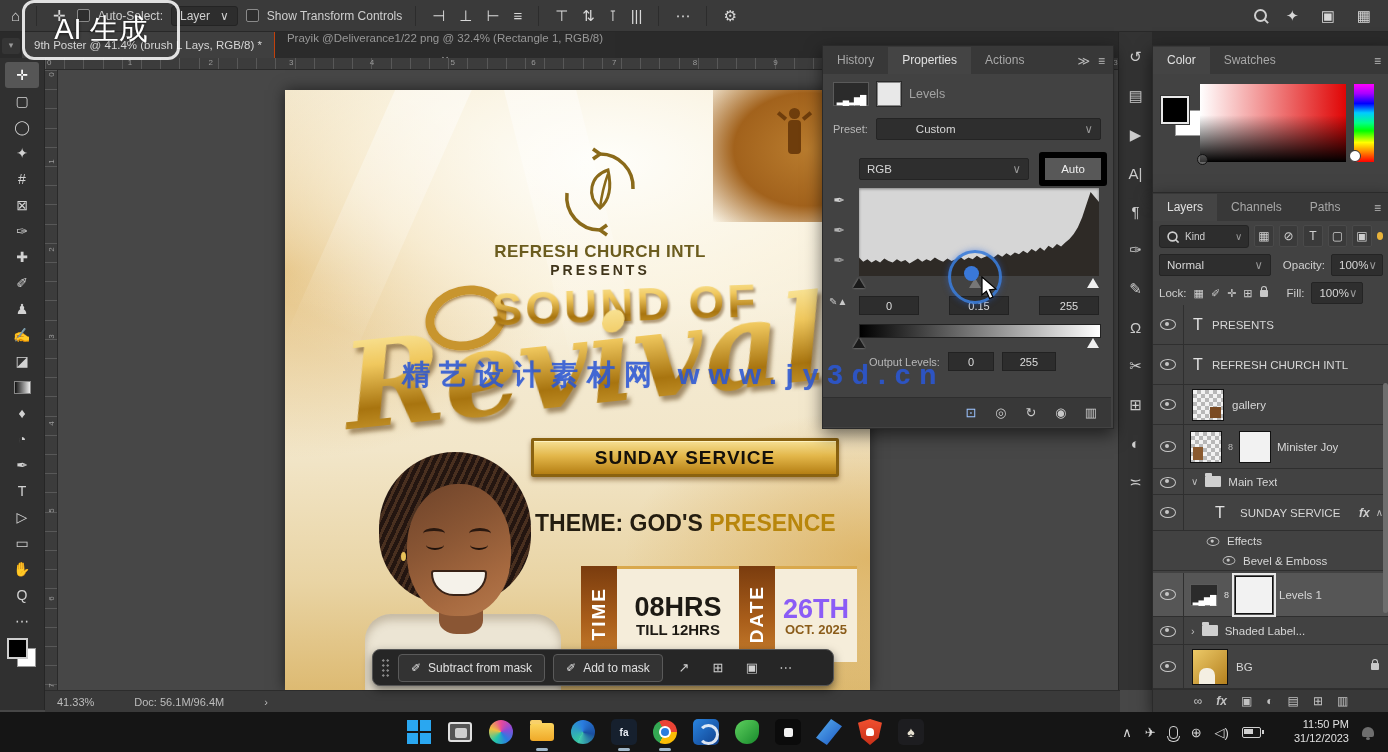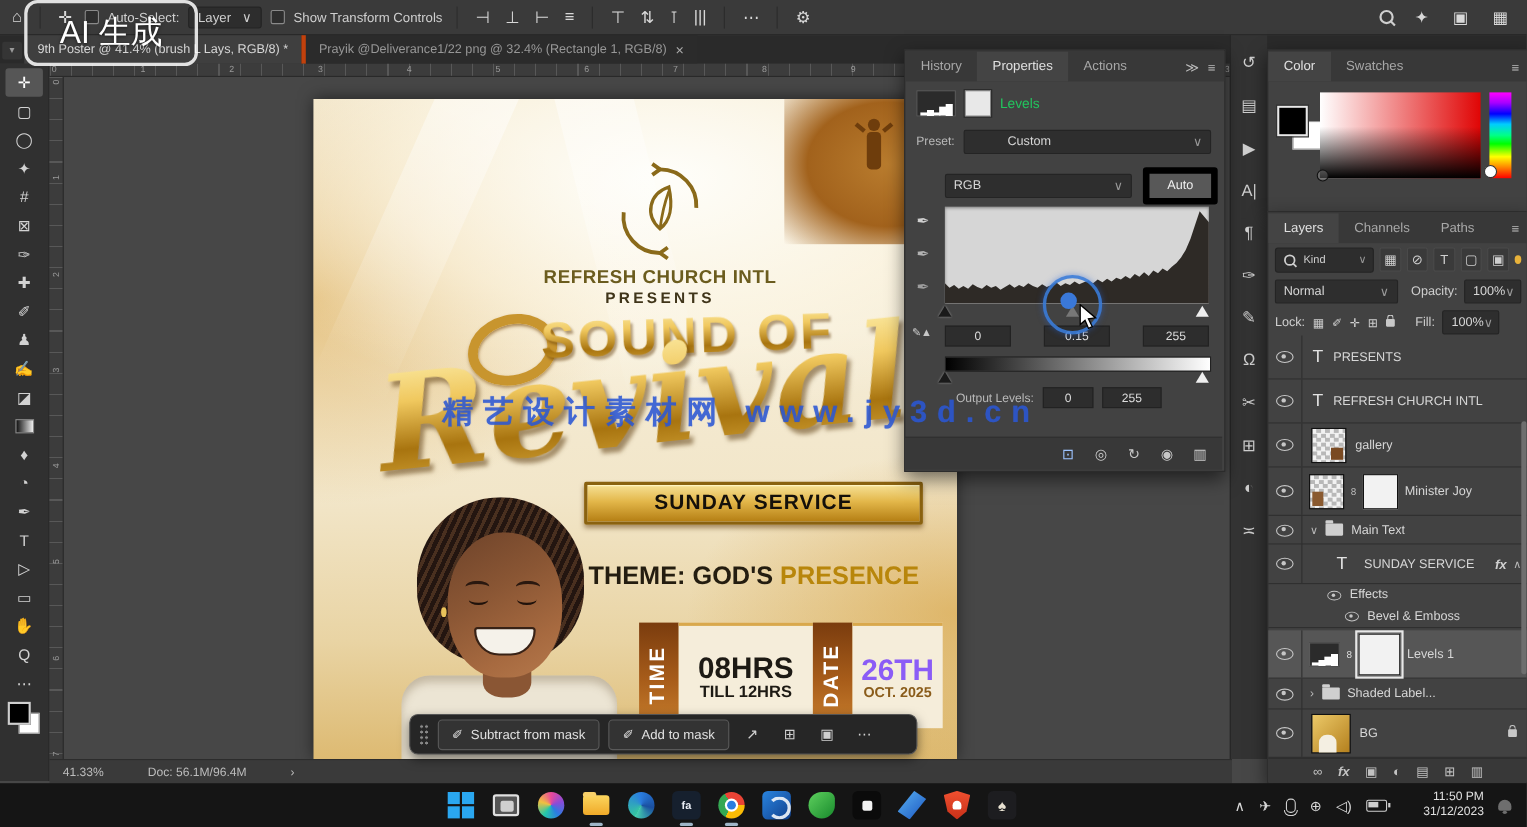"Prayik @Deliverance1/22 png @ 32.4%" .dtab.inactive { border-left: 4px solid #c2410c -> 1px solid #c2410c; flex-direction: none -> column }
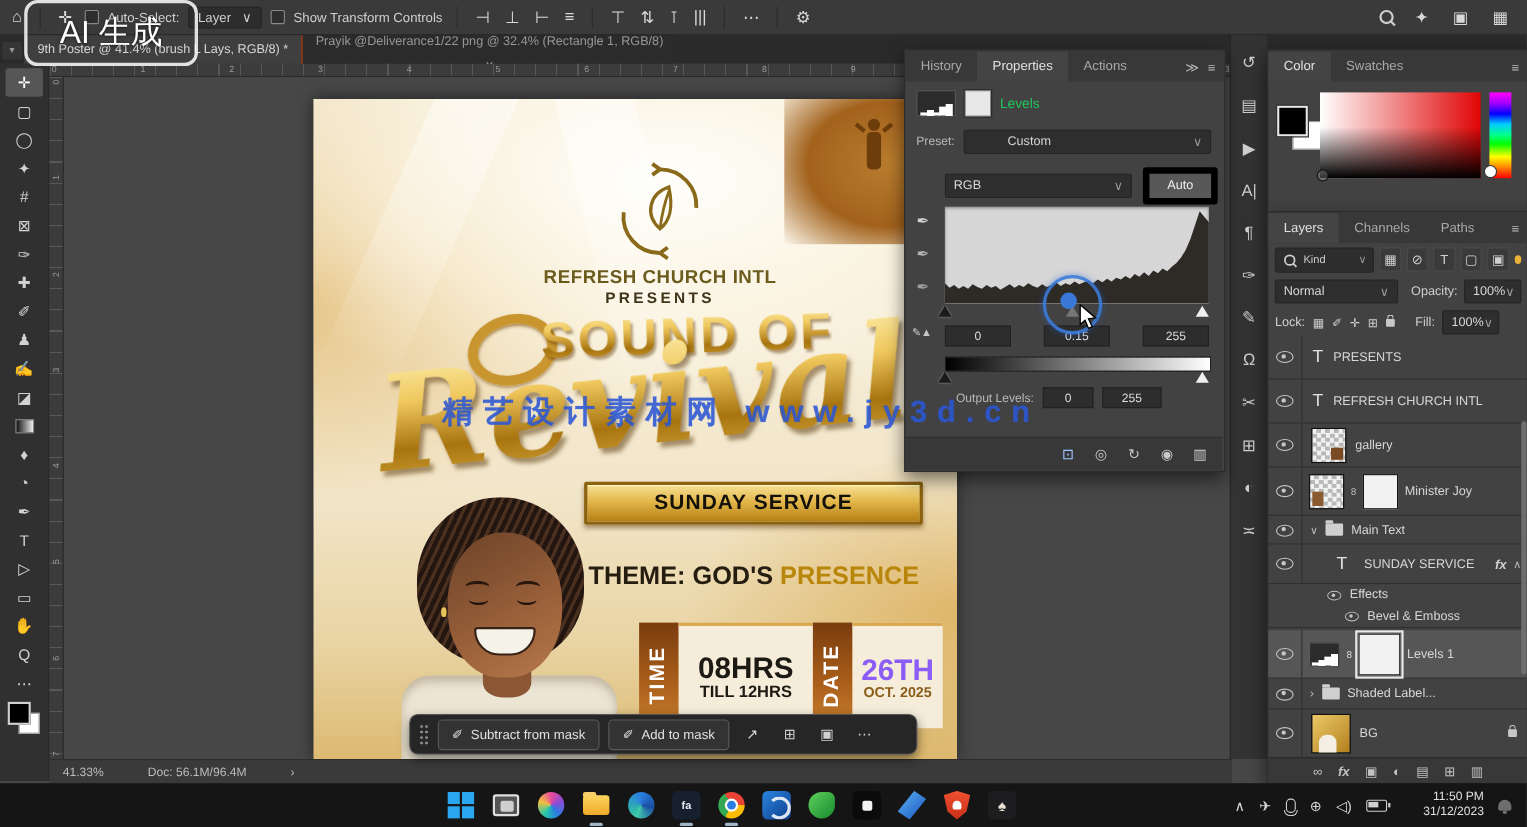"Levels" span { color: #22c55e -> #a3a3a3 }
